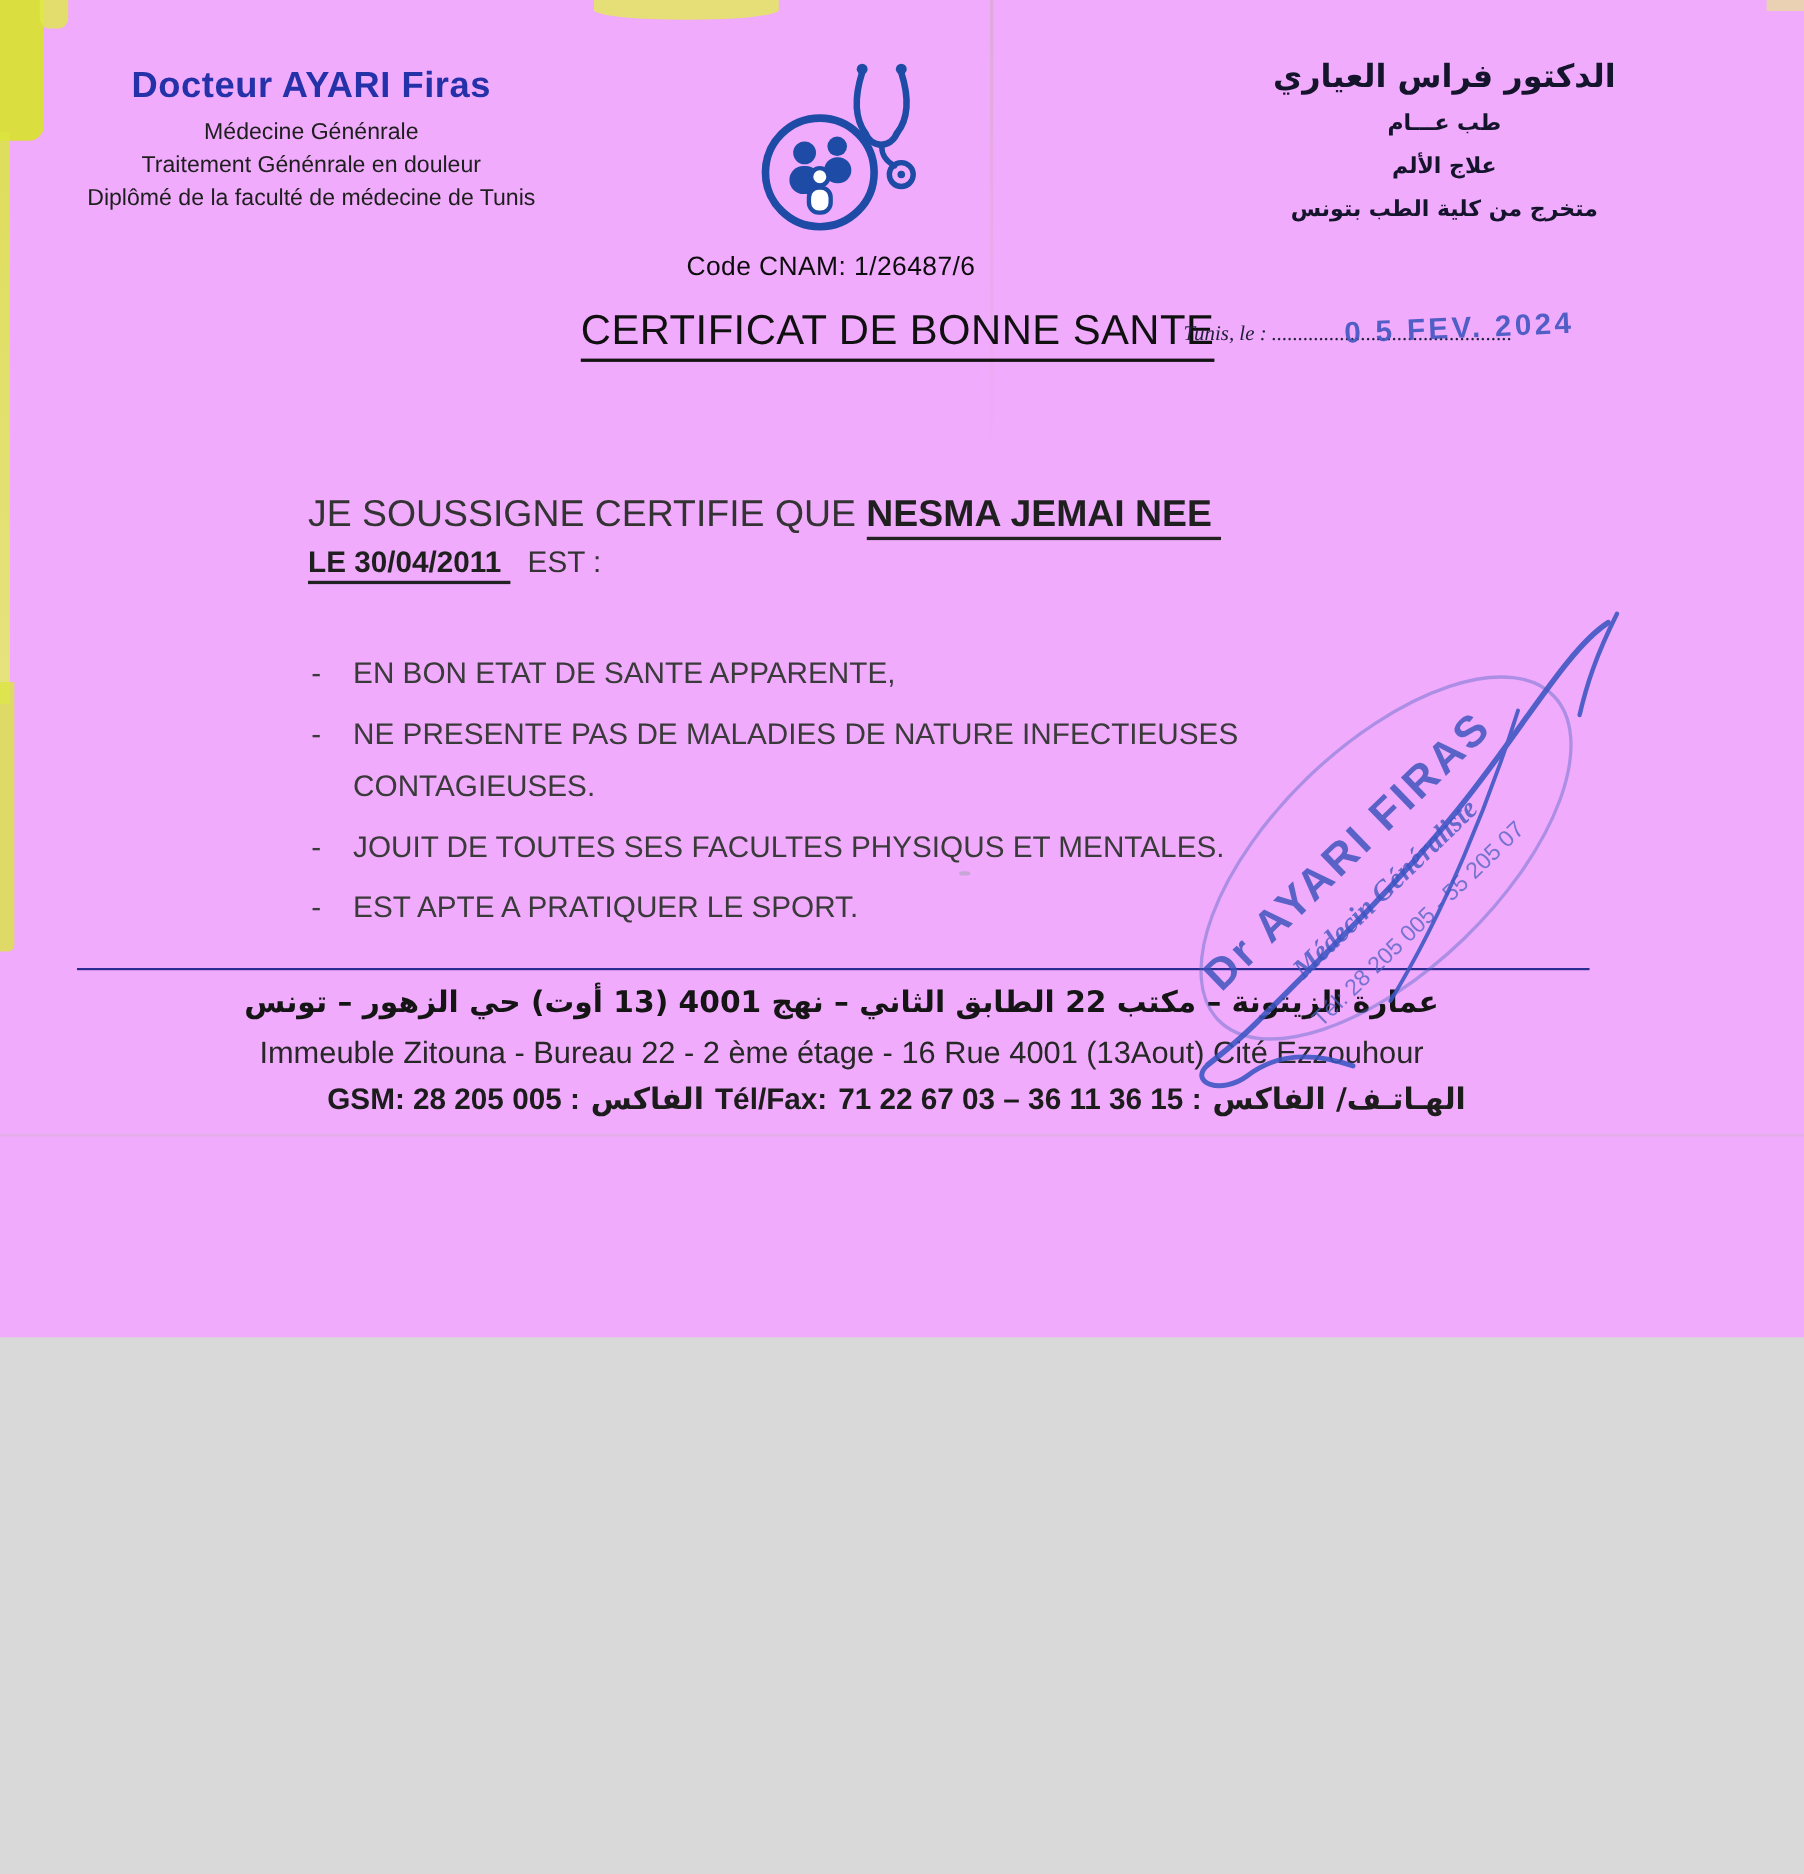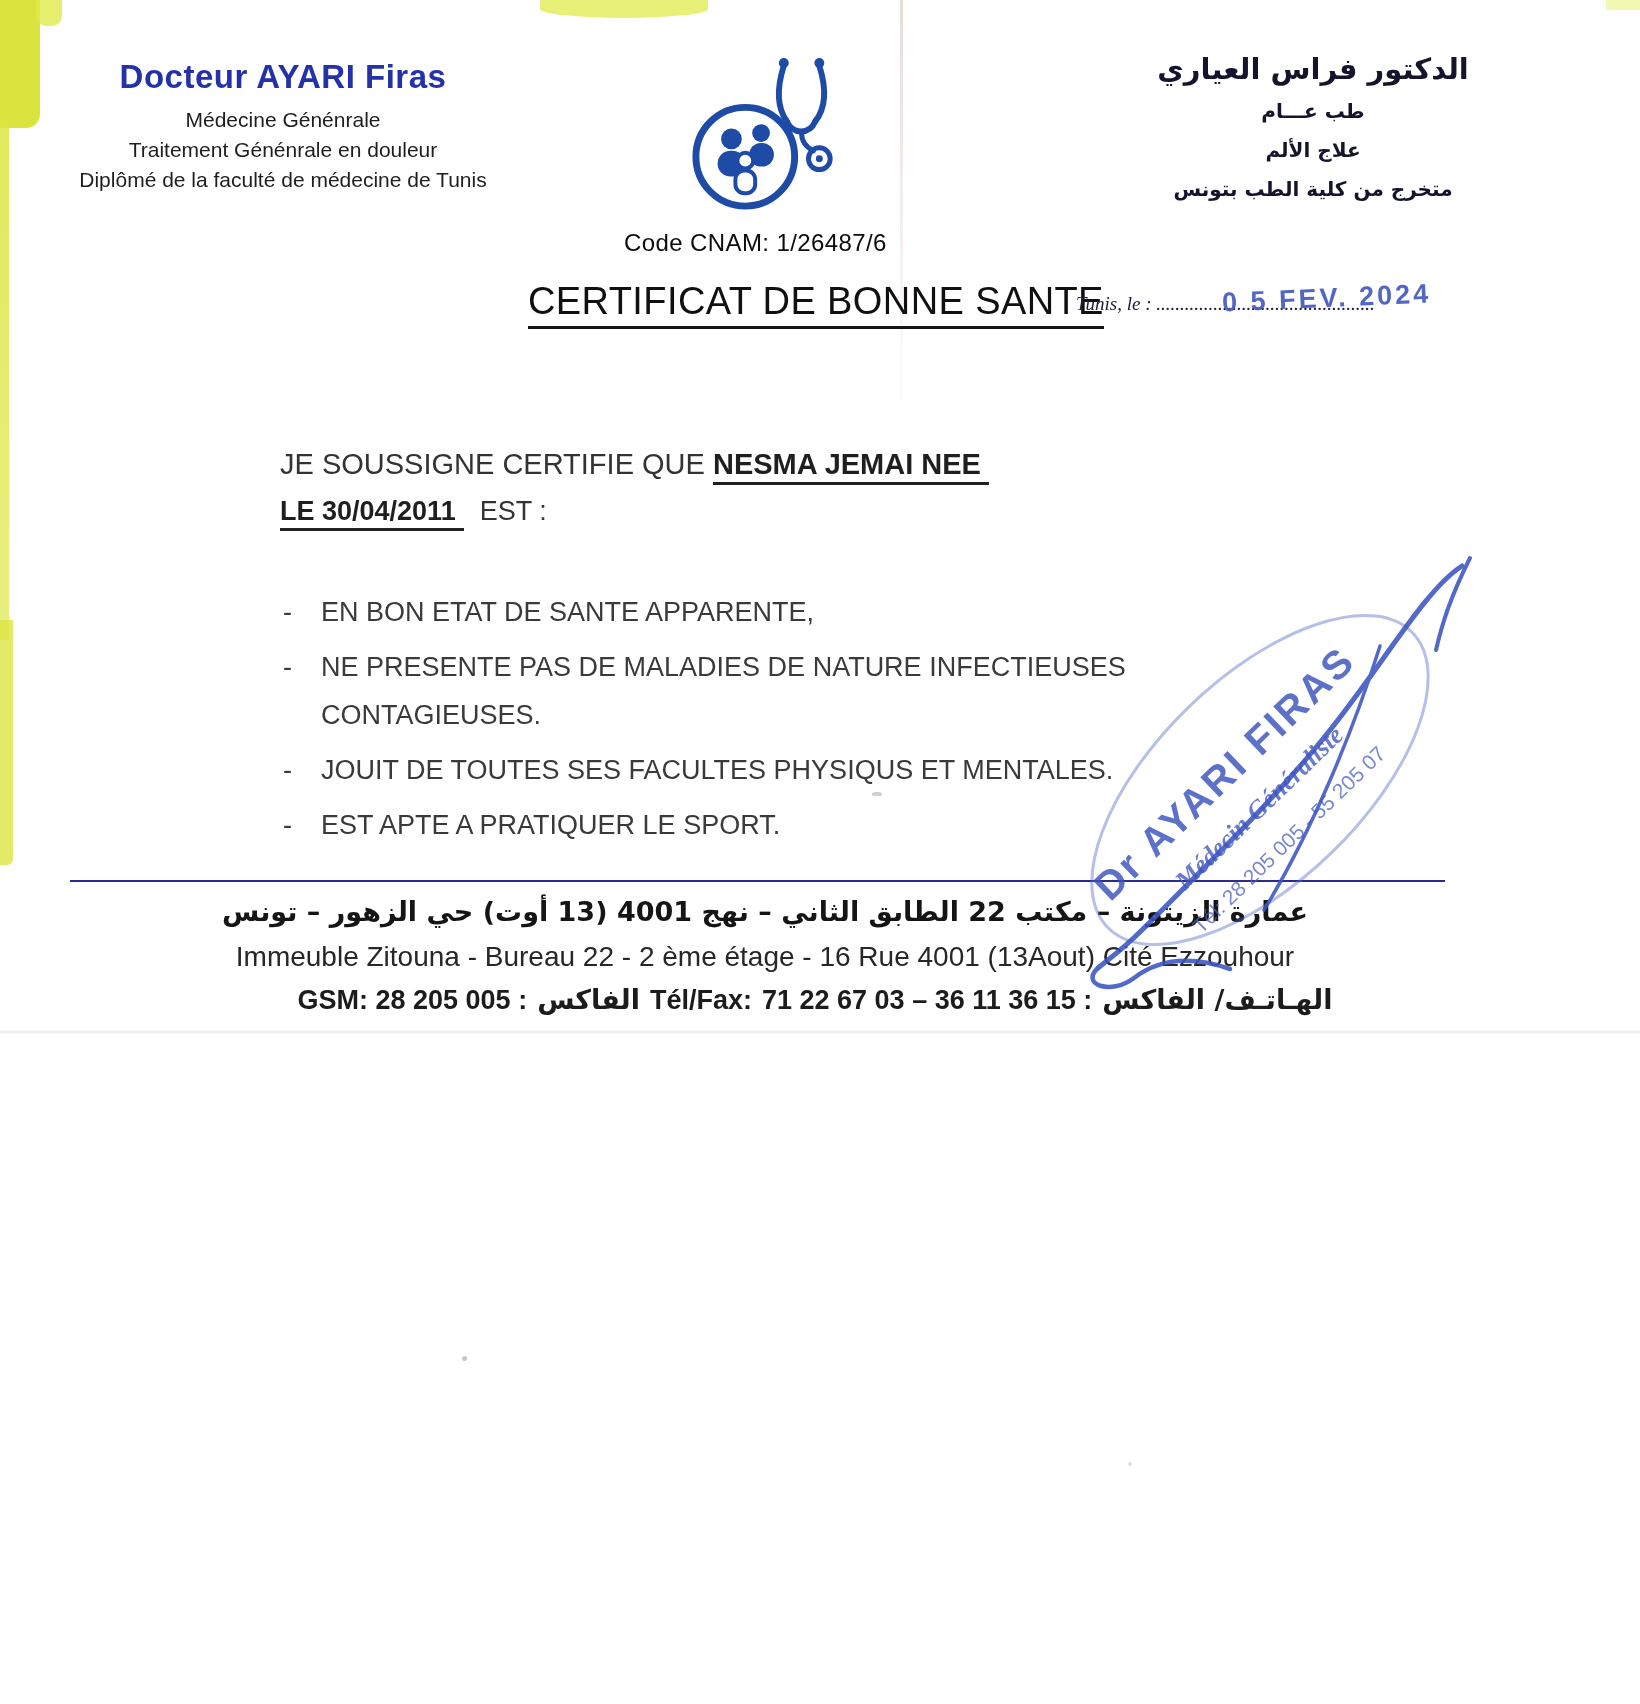"Docteur AYARI Firas" .page { background: #ffffff -> #f0abfc; height: 1704px -> 1216px }
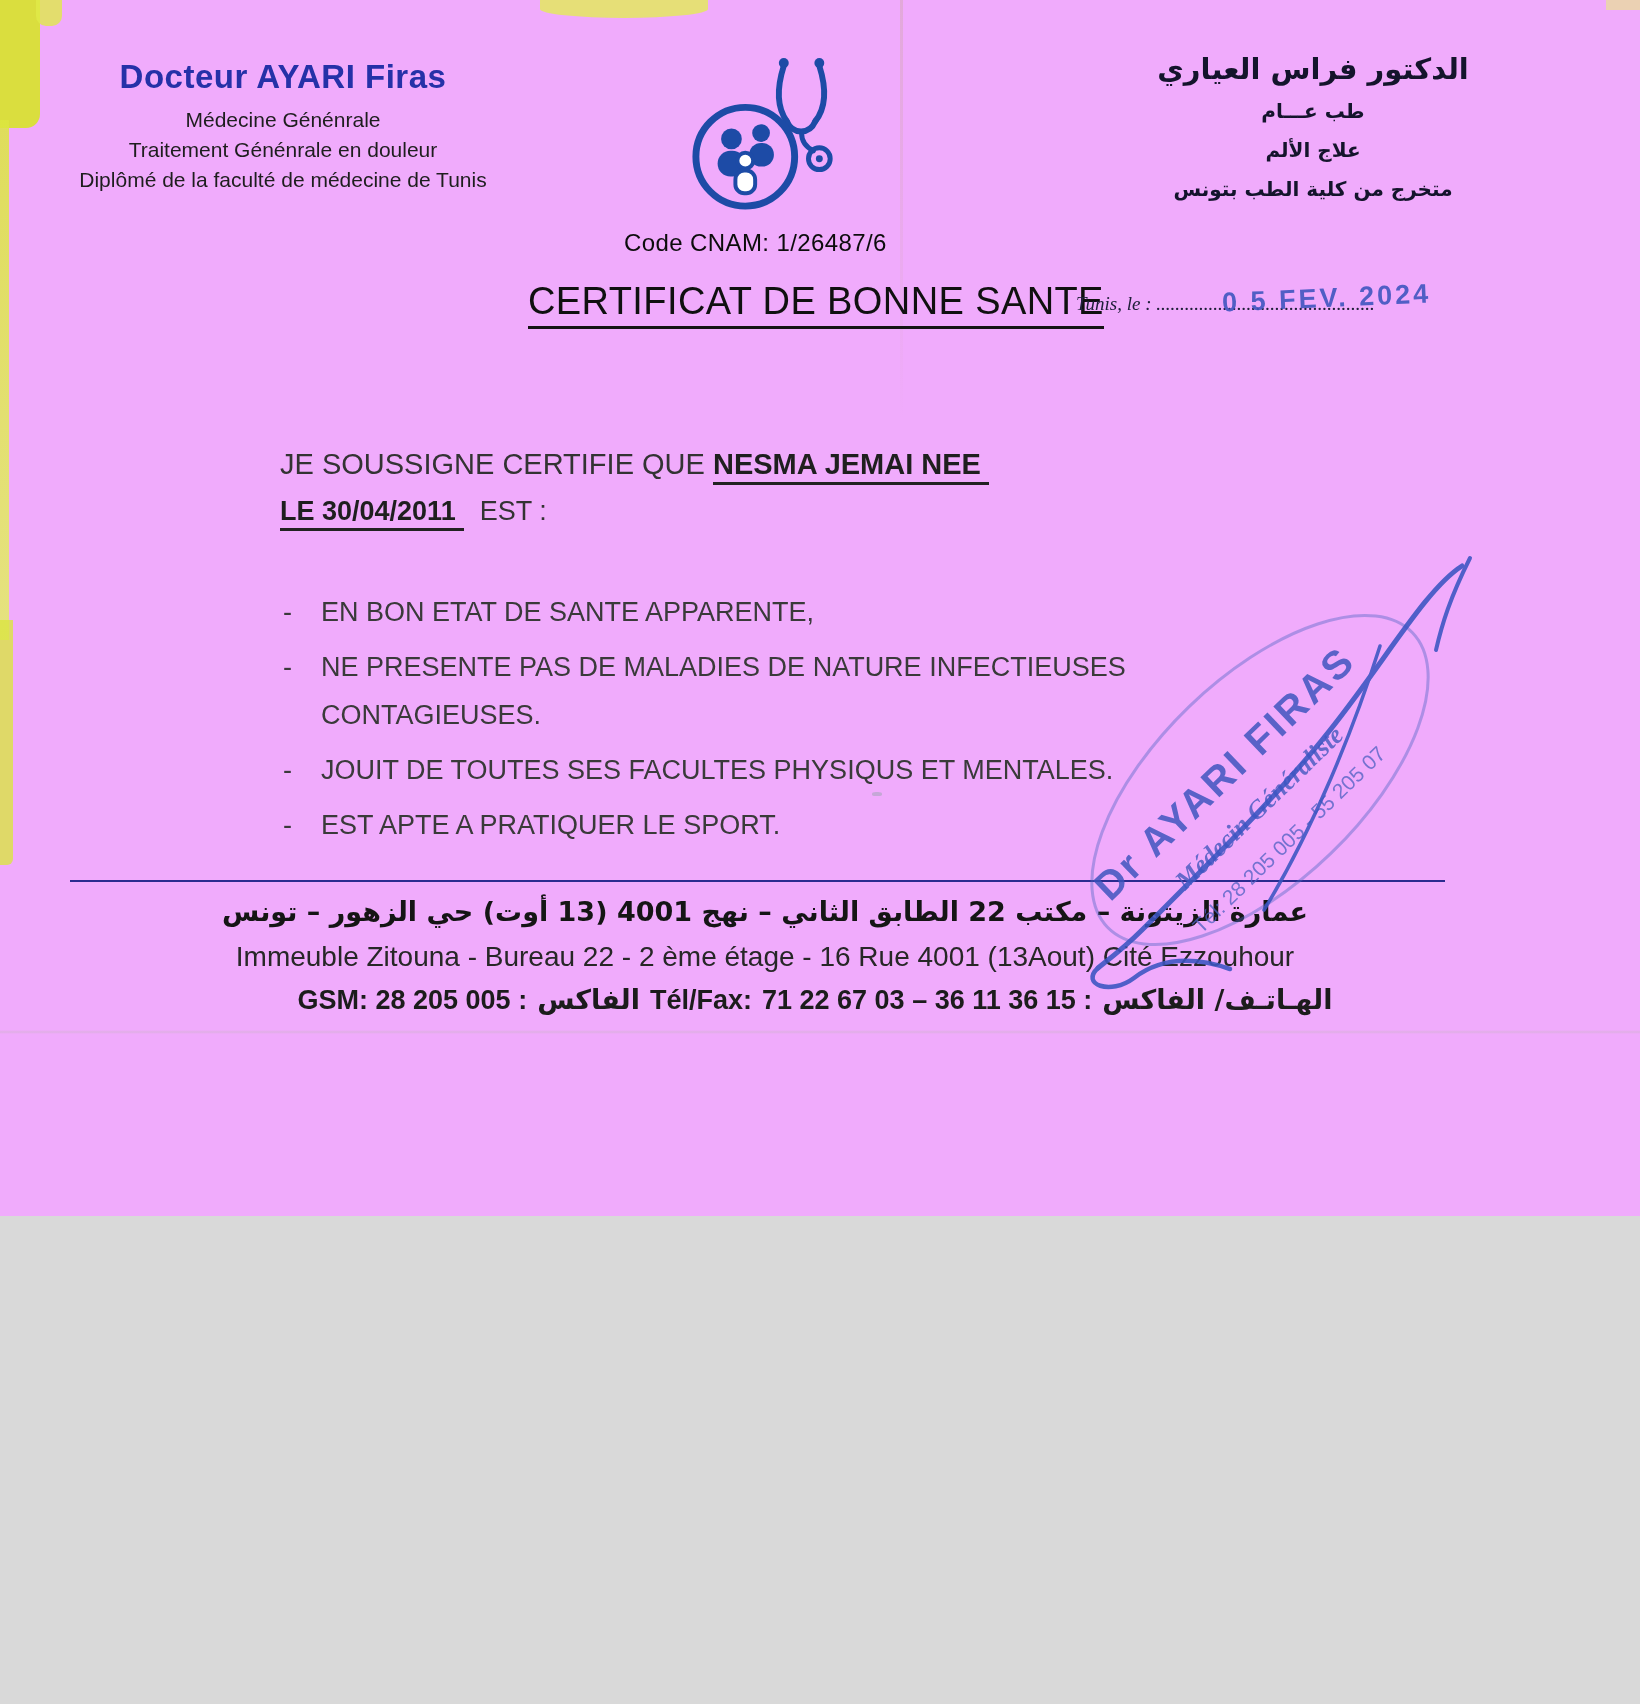"JE SOUSSIGNE CERTIFIE QUE NESMA" .intro1 { font-size: 29px -> 34px }
